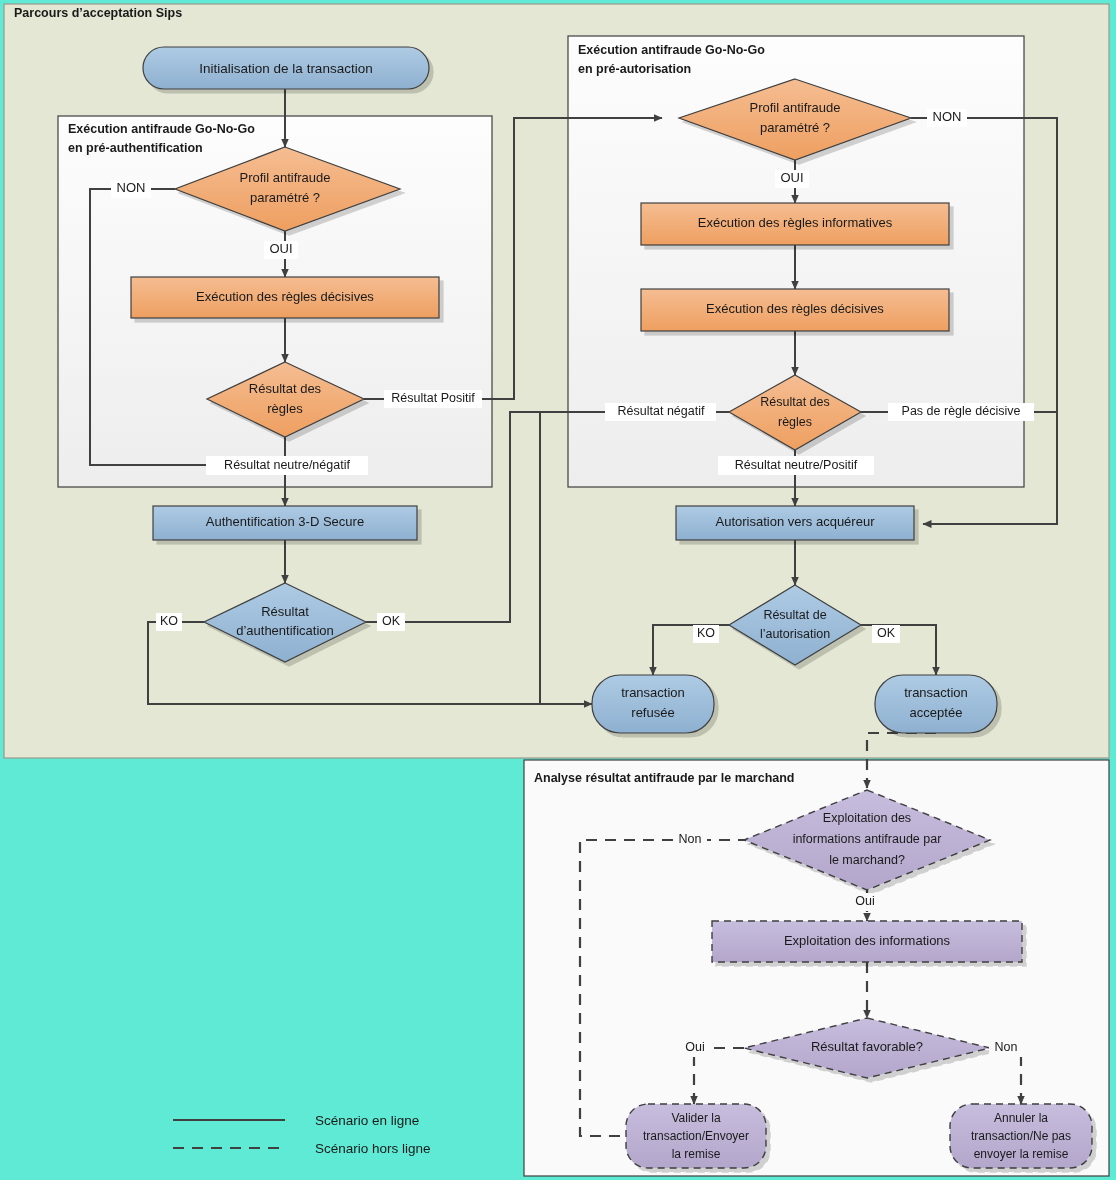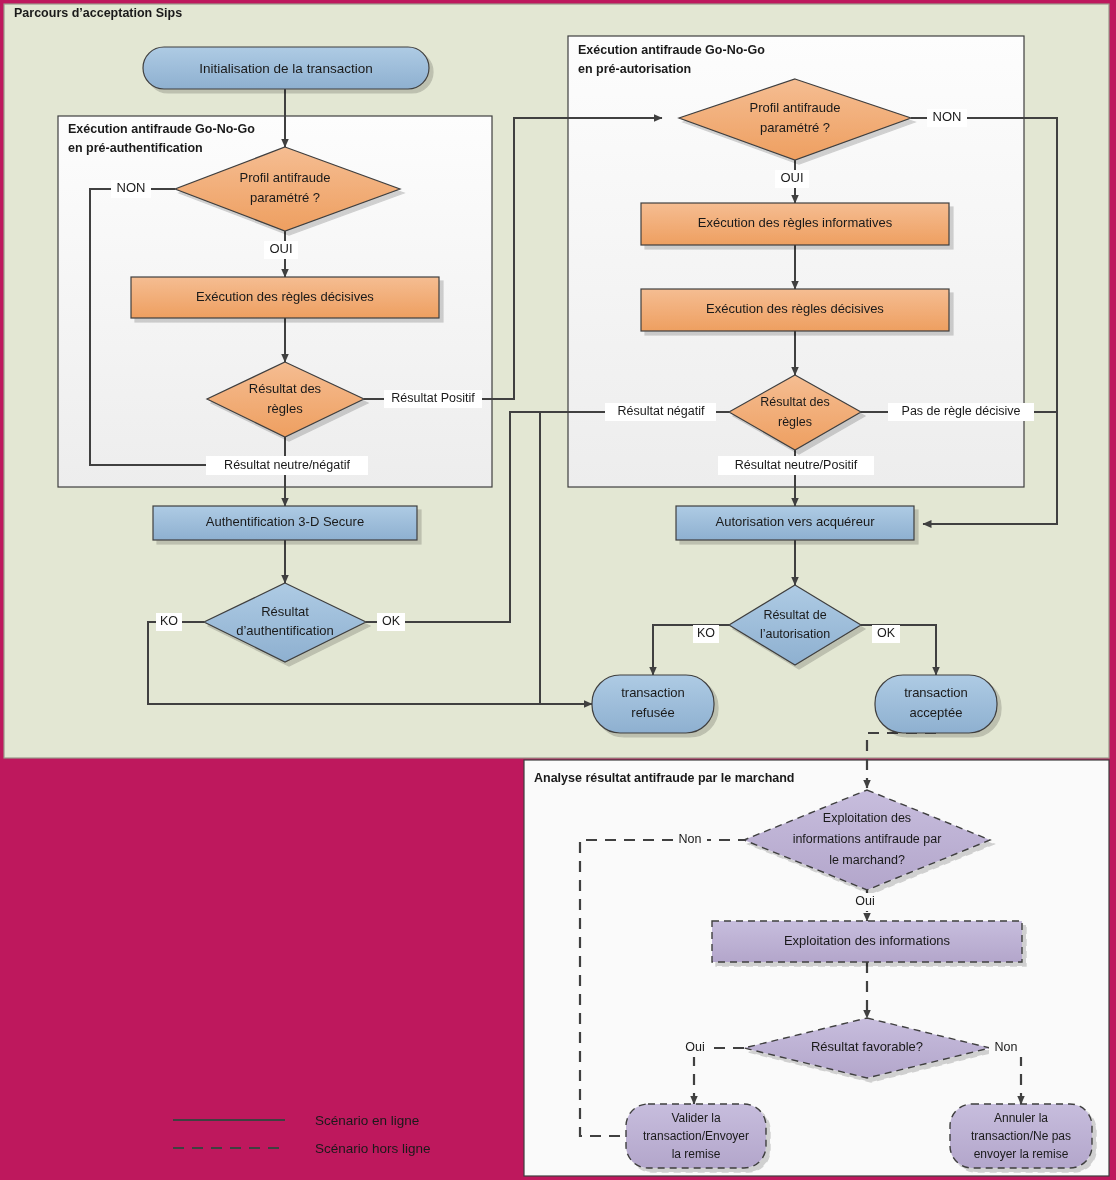"Parcours d’acceptation Sips" #stage { background: #be185d -> #5eead4 }
